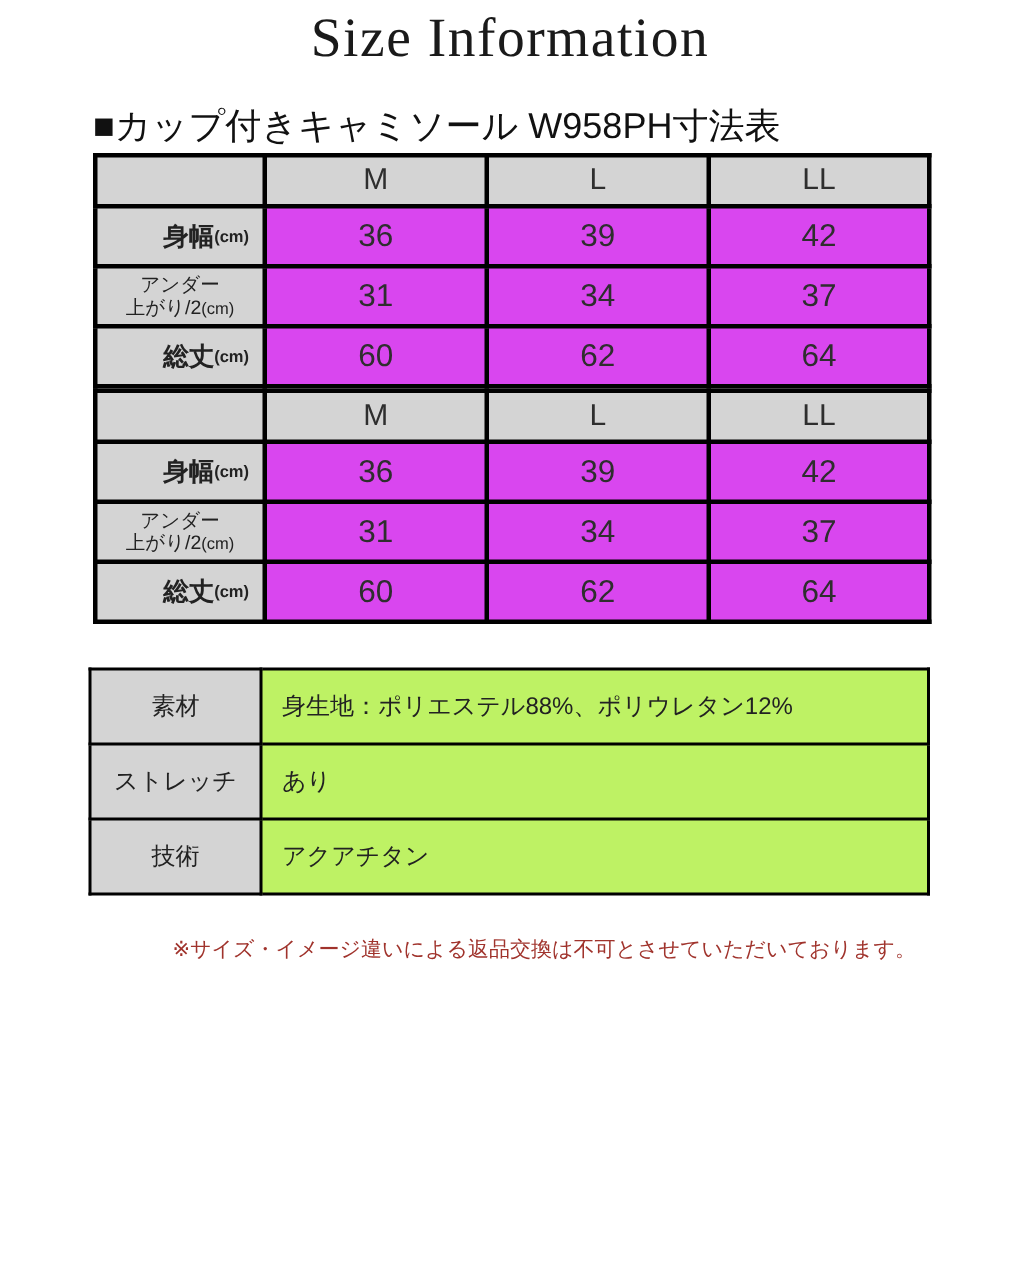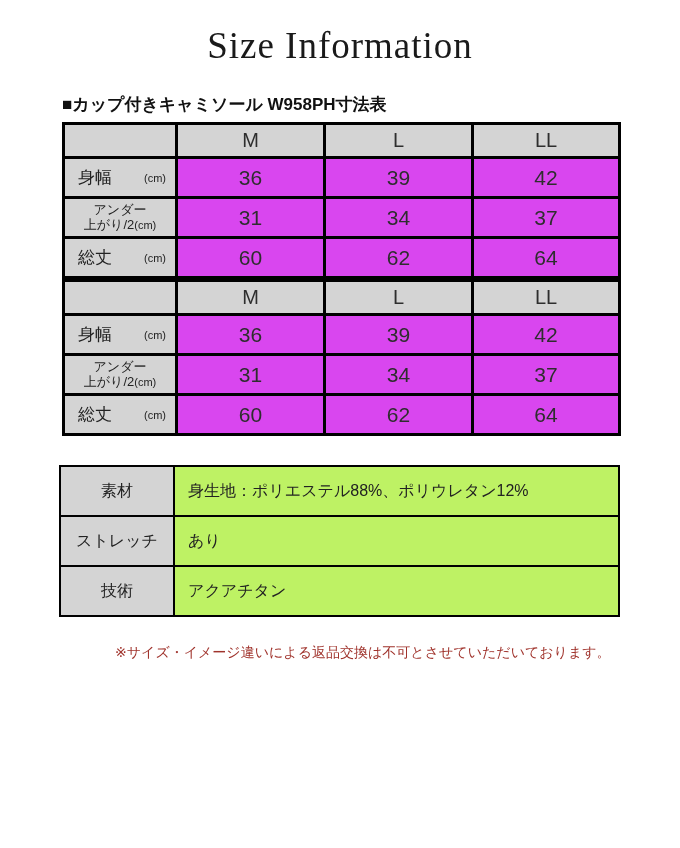"Size Information" .title { margin: 24px 0 0 0 -> 4px 0 0 0 }
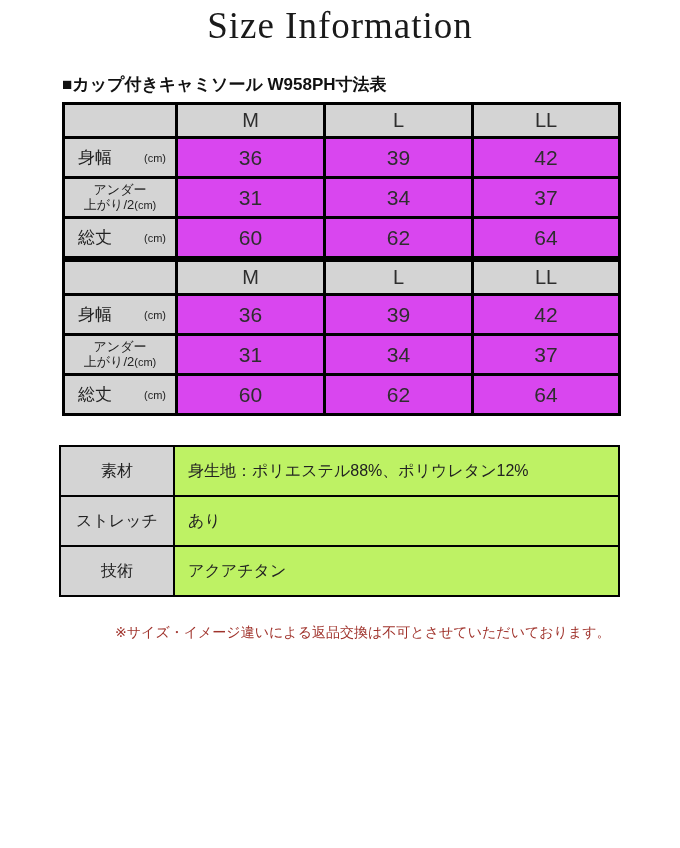"■カップ付きキャミソール W958PH寸法表" .section-heading { font-size: 17px -> 24px; font-weight: bold -> normal }
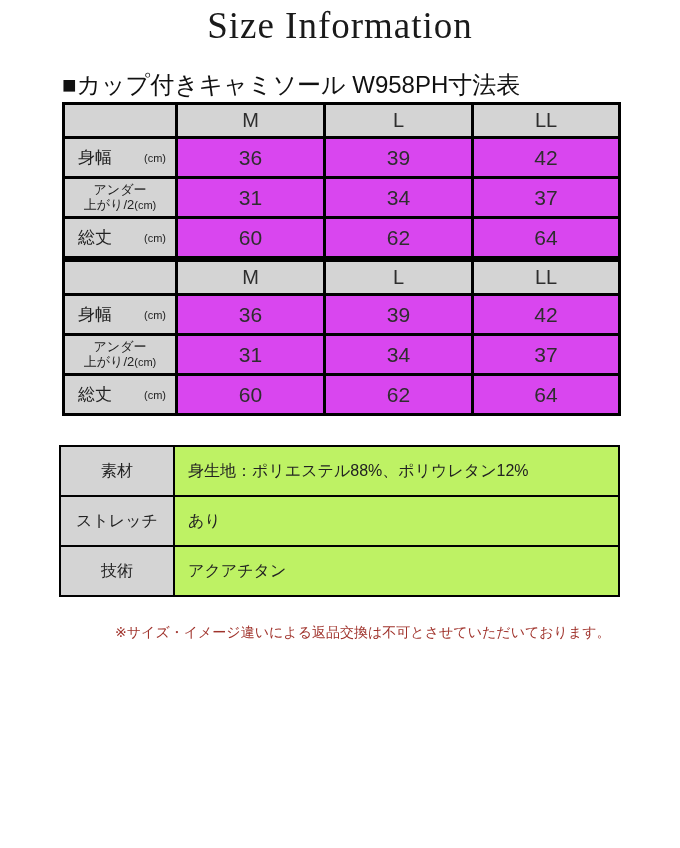"身幅" .lbl-wrap { font-weight: none -> bold; justify-content: space-between -> flex-end }
